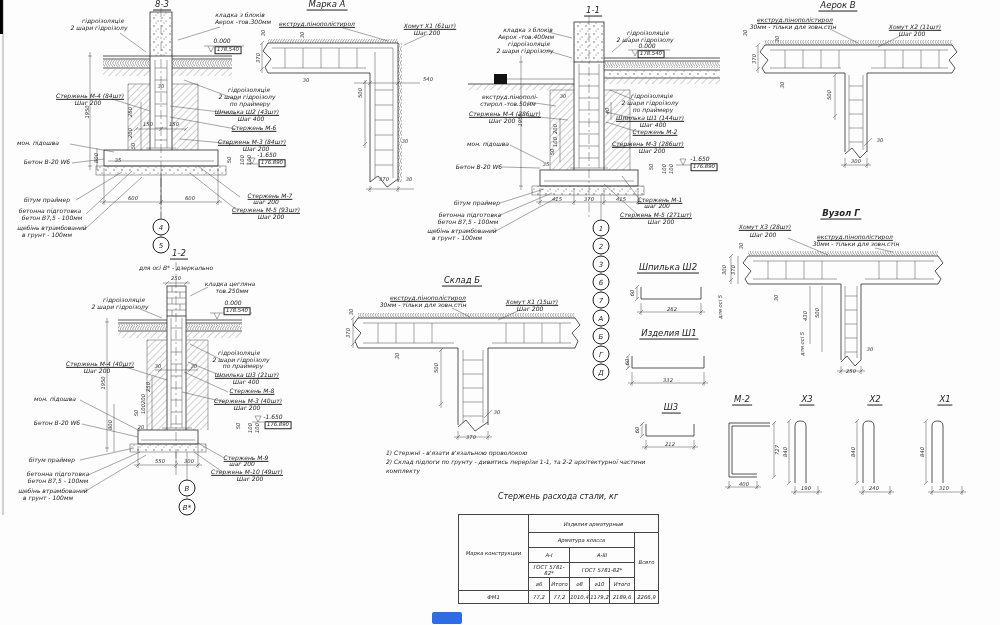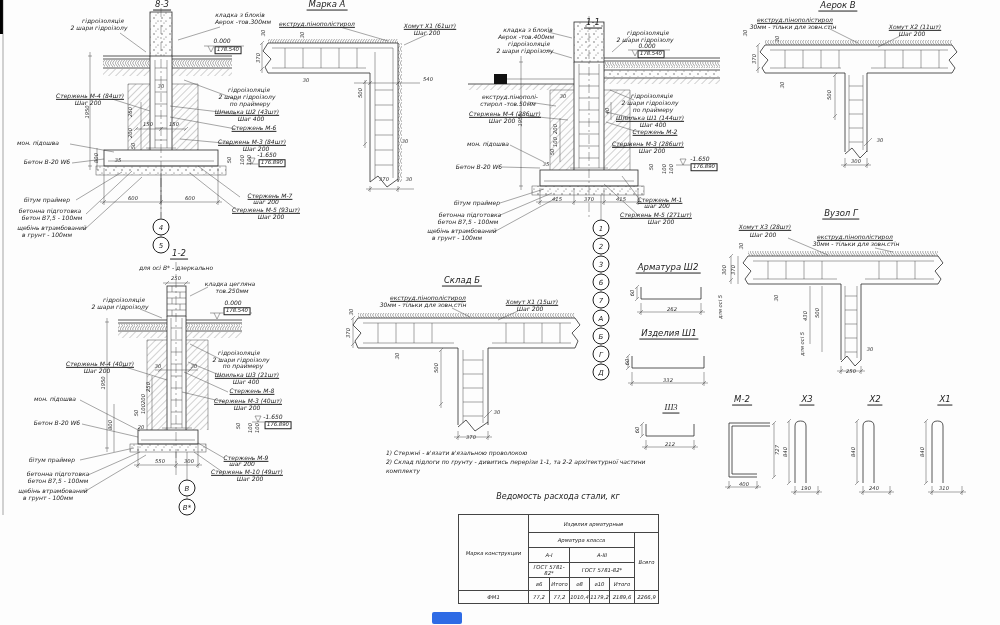"1-1" div.ann { top: 23px -> 11px }
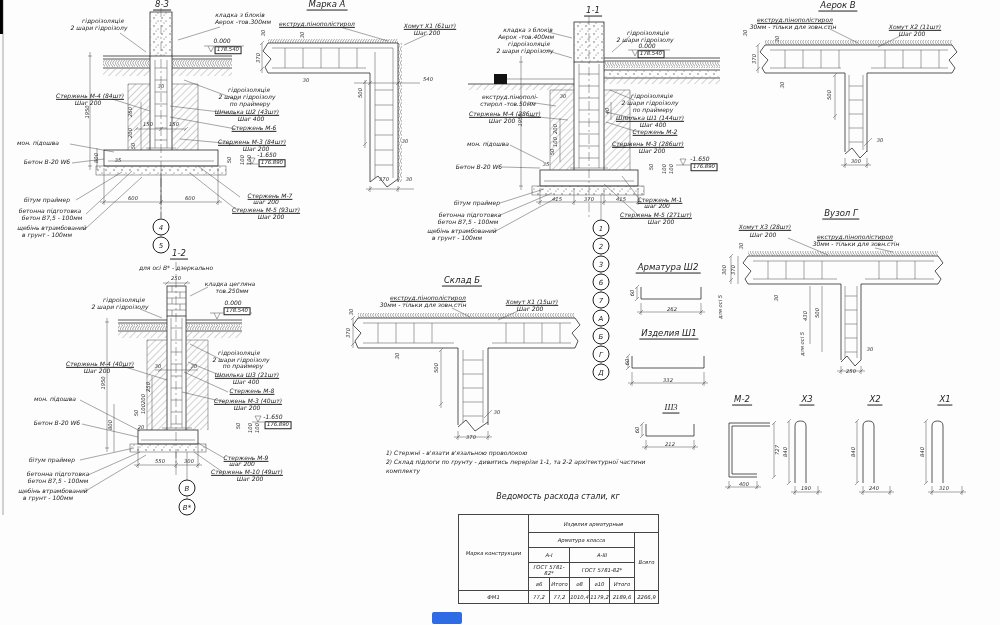"Вузол Г" div.ann { font-weight: none -> bold }
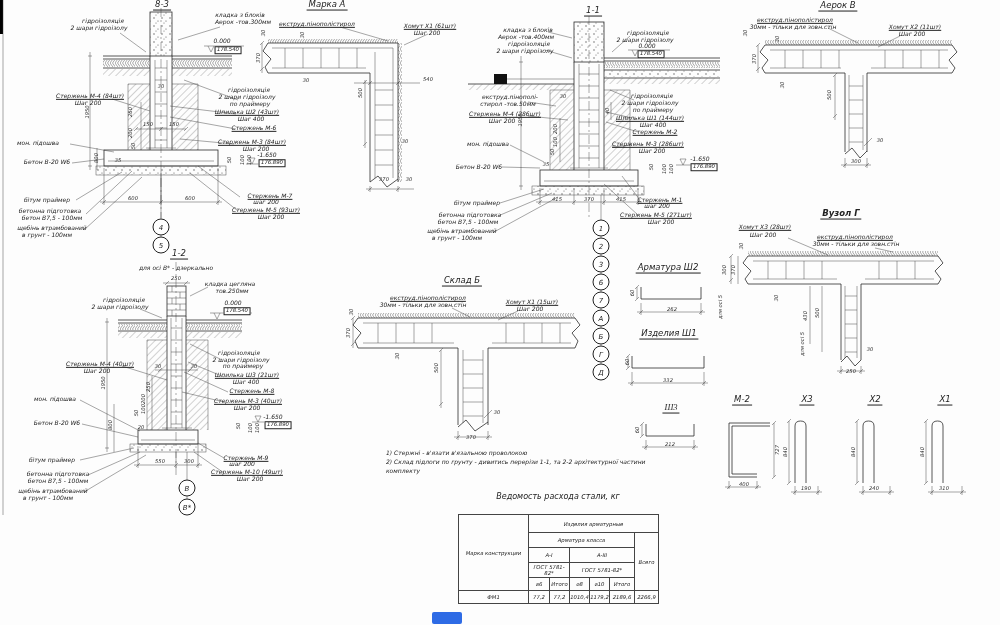"Арматура Ш2" div.ann { text: Арматура -> Шпилька }
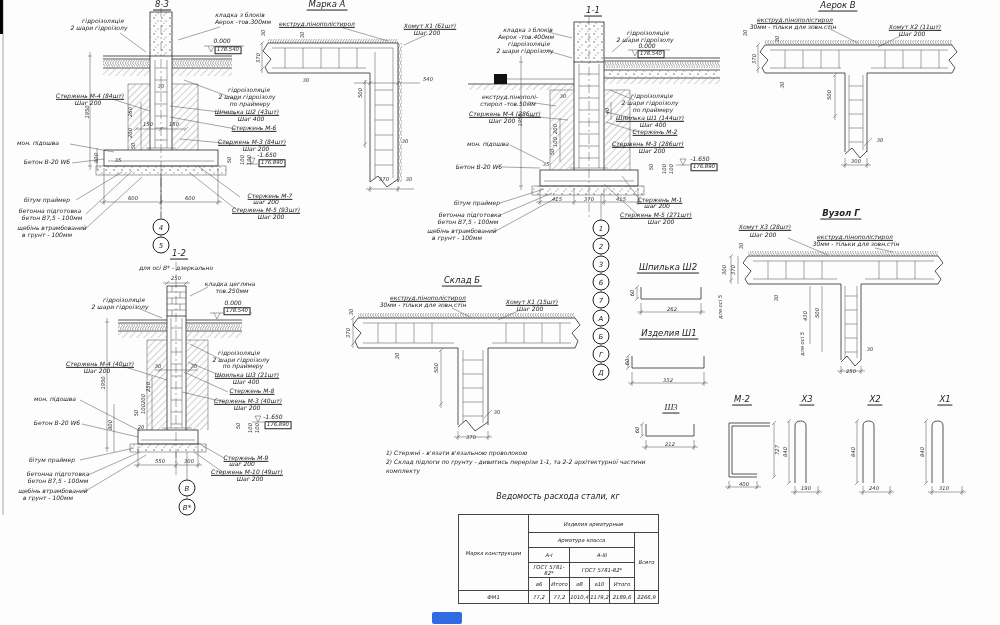"Ш3" div.ann { font-family: Liberation Serif, serif -> none }
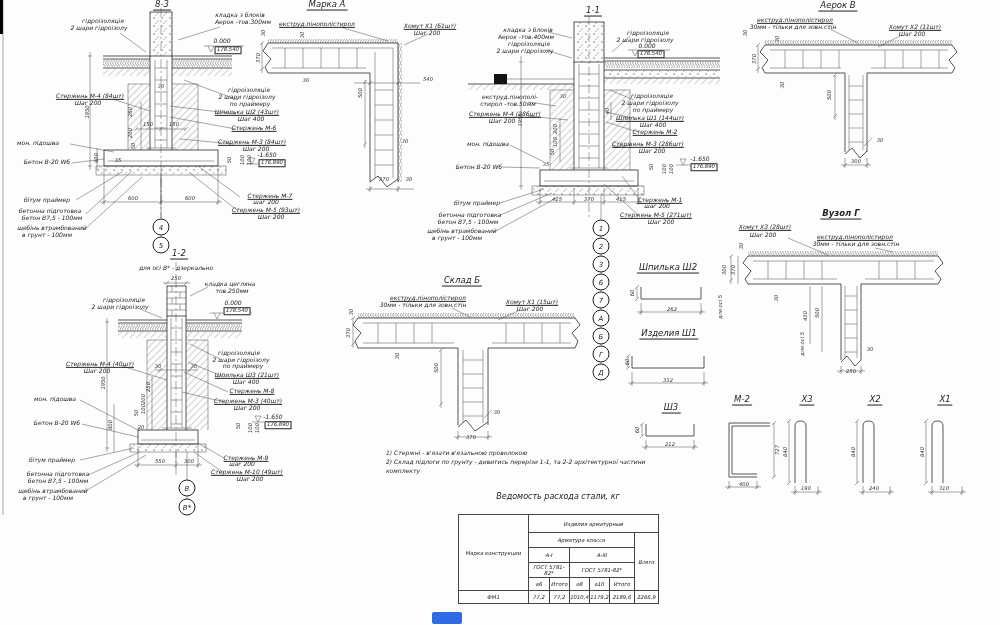"Ведомость расхода стали, кг" div.tbl-title { text: Ведомость -> Стержень }
